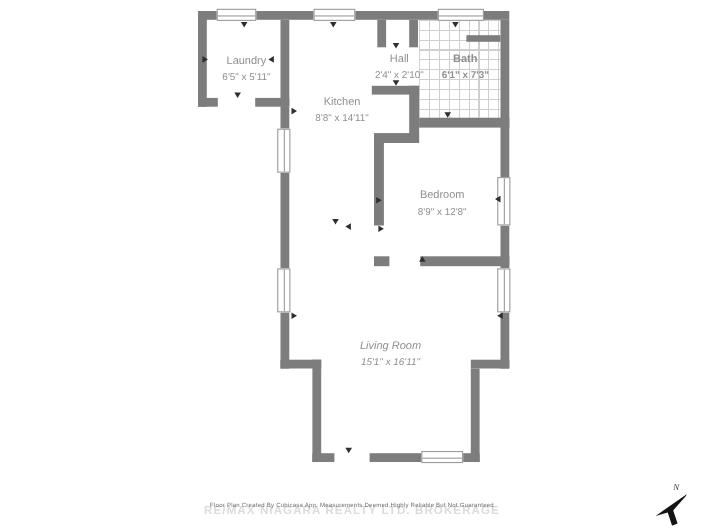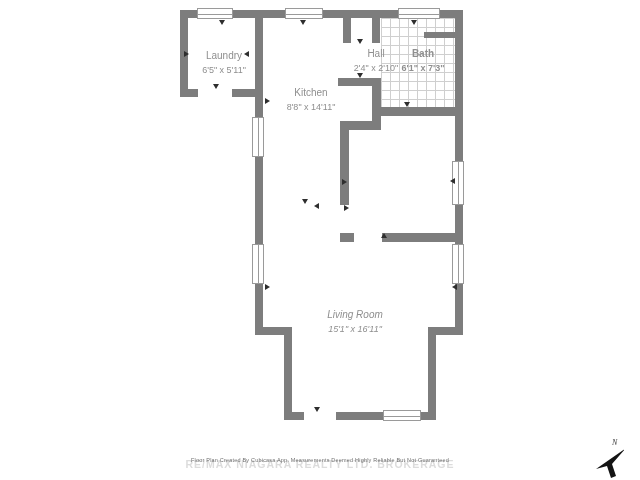"Hall" div.room { left: 376px -> 363px }
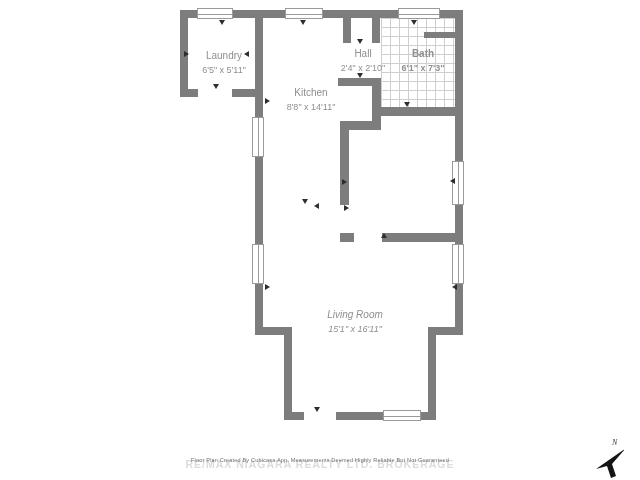"Bedroom" div.room { html: none -> <div> <span>Bedroom</span> <span>8'9" x 12'8"</span> </div> }
